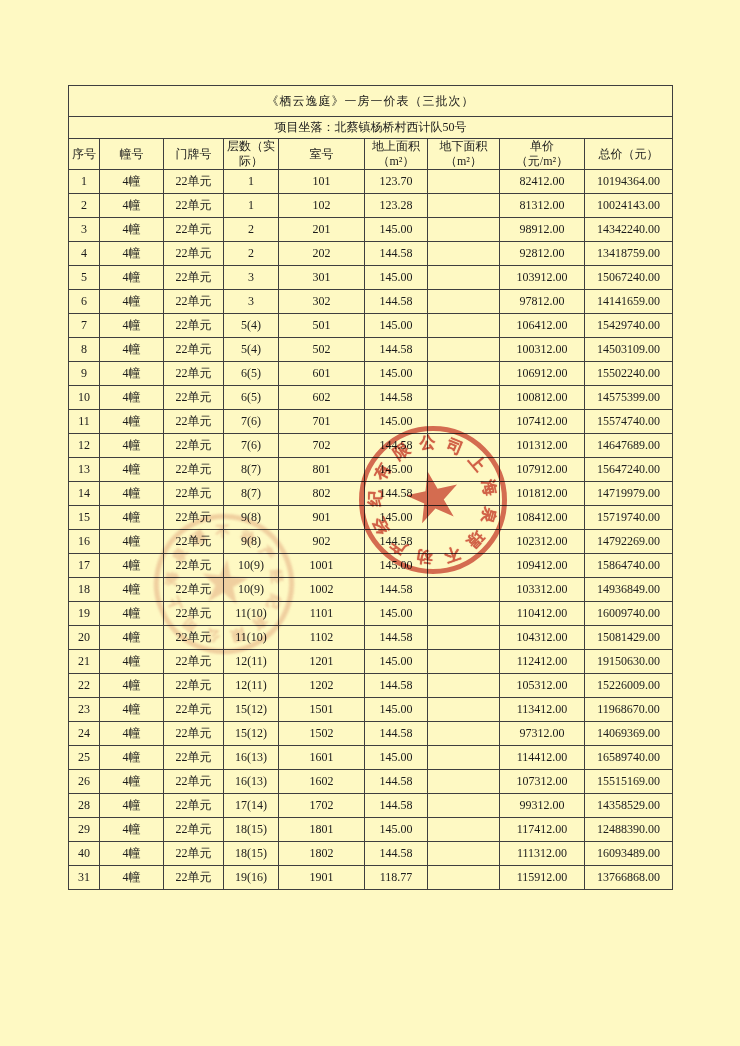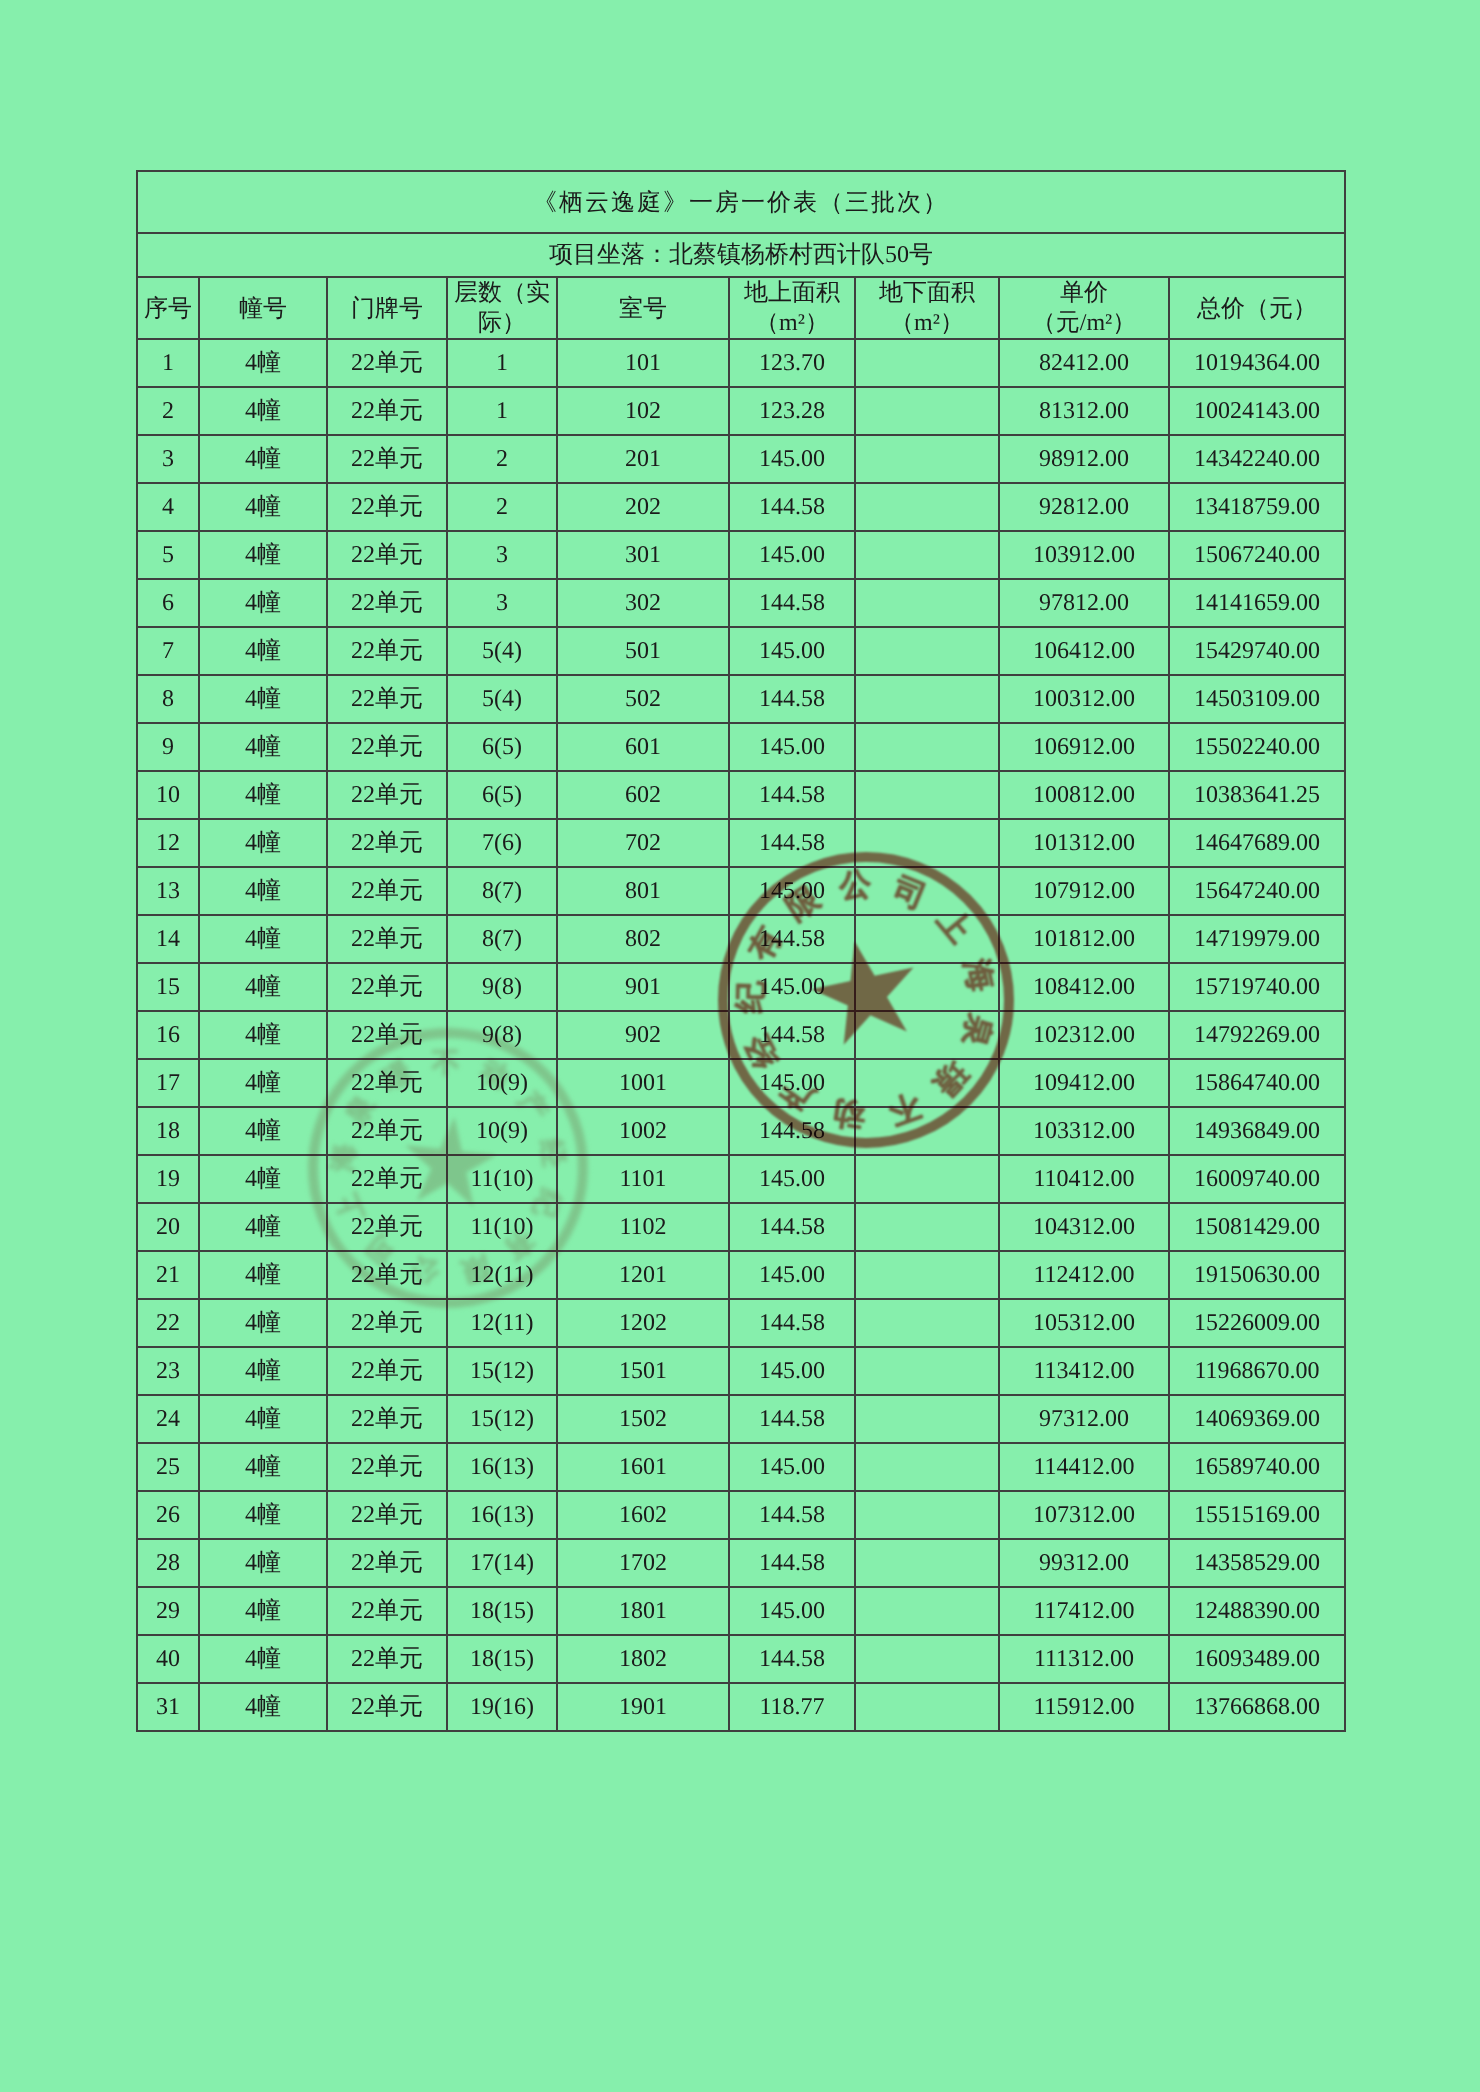"《栖云逸庭》一房一价表（三批次）" .page { background: #86efac -> #fef9c3 }
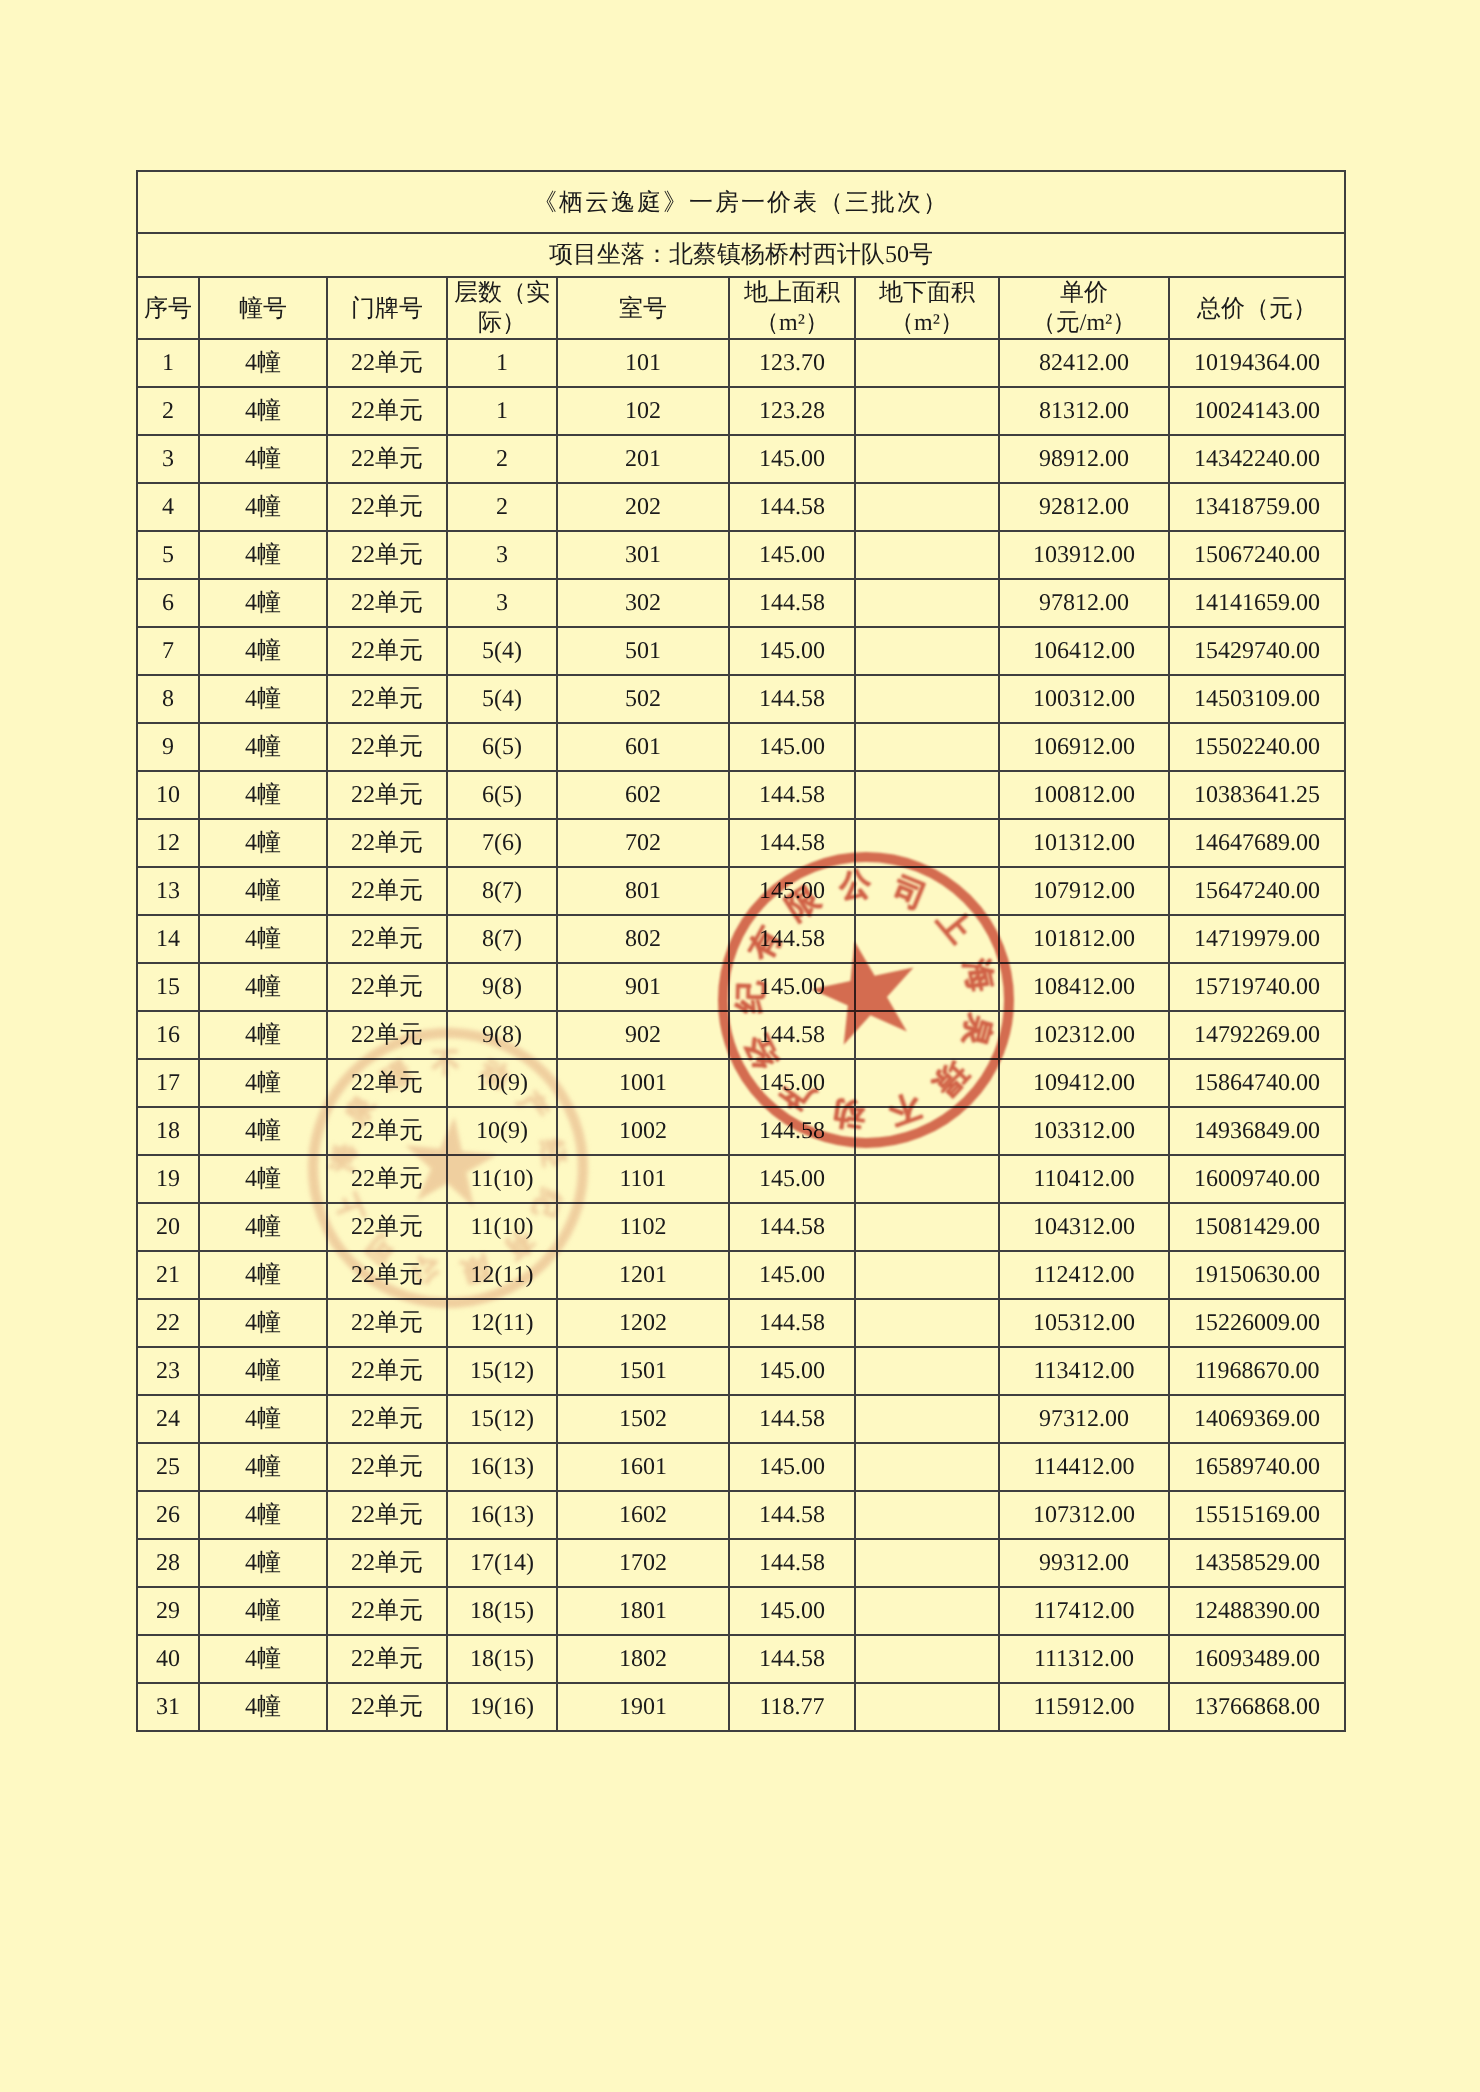"10383641.25" td { text: 10383641.25 -> 14575399.00 }
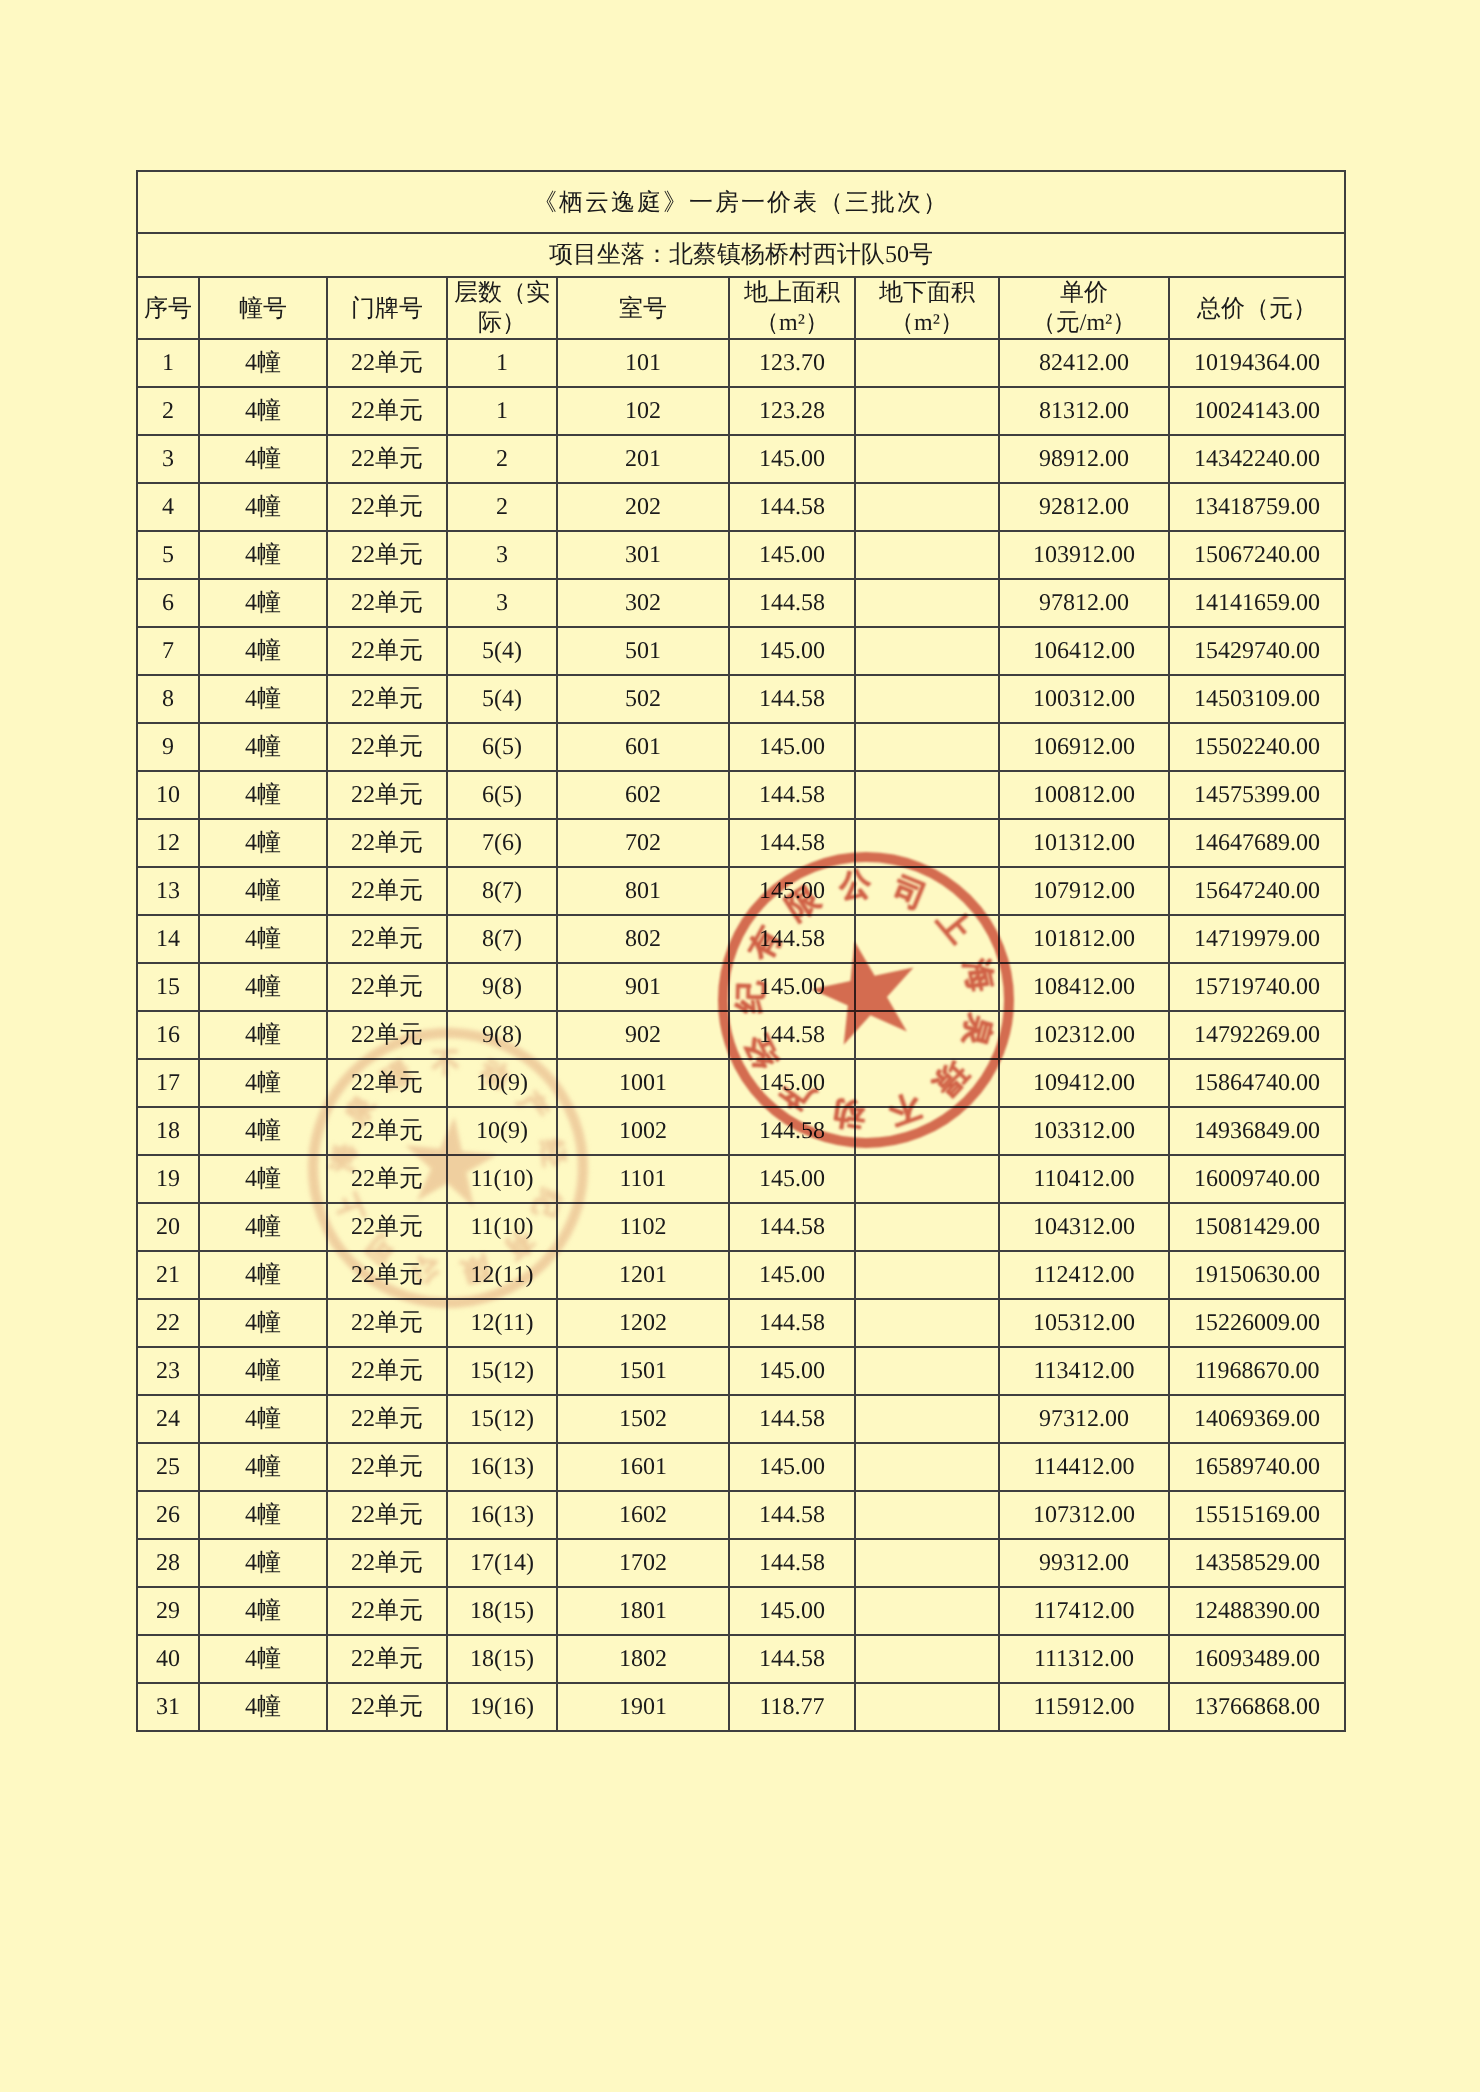"11" tr.data-row { html: none -> <tr> <td>11</td> <td>4幢</td> <td>22单元</td> <td>7(6)</td> <td>701</td> <td>145.00</td> <td></td> <td>107412.00</td> <td>15574740.00</td> </tr> }
